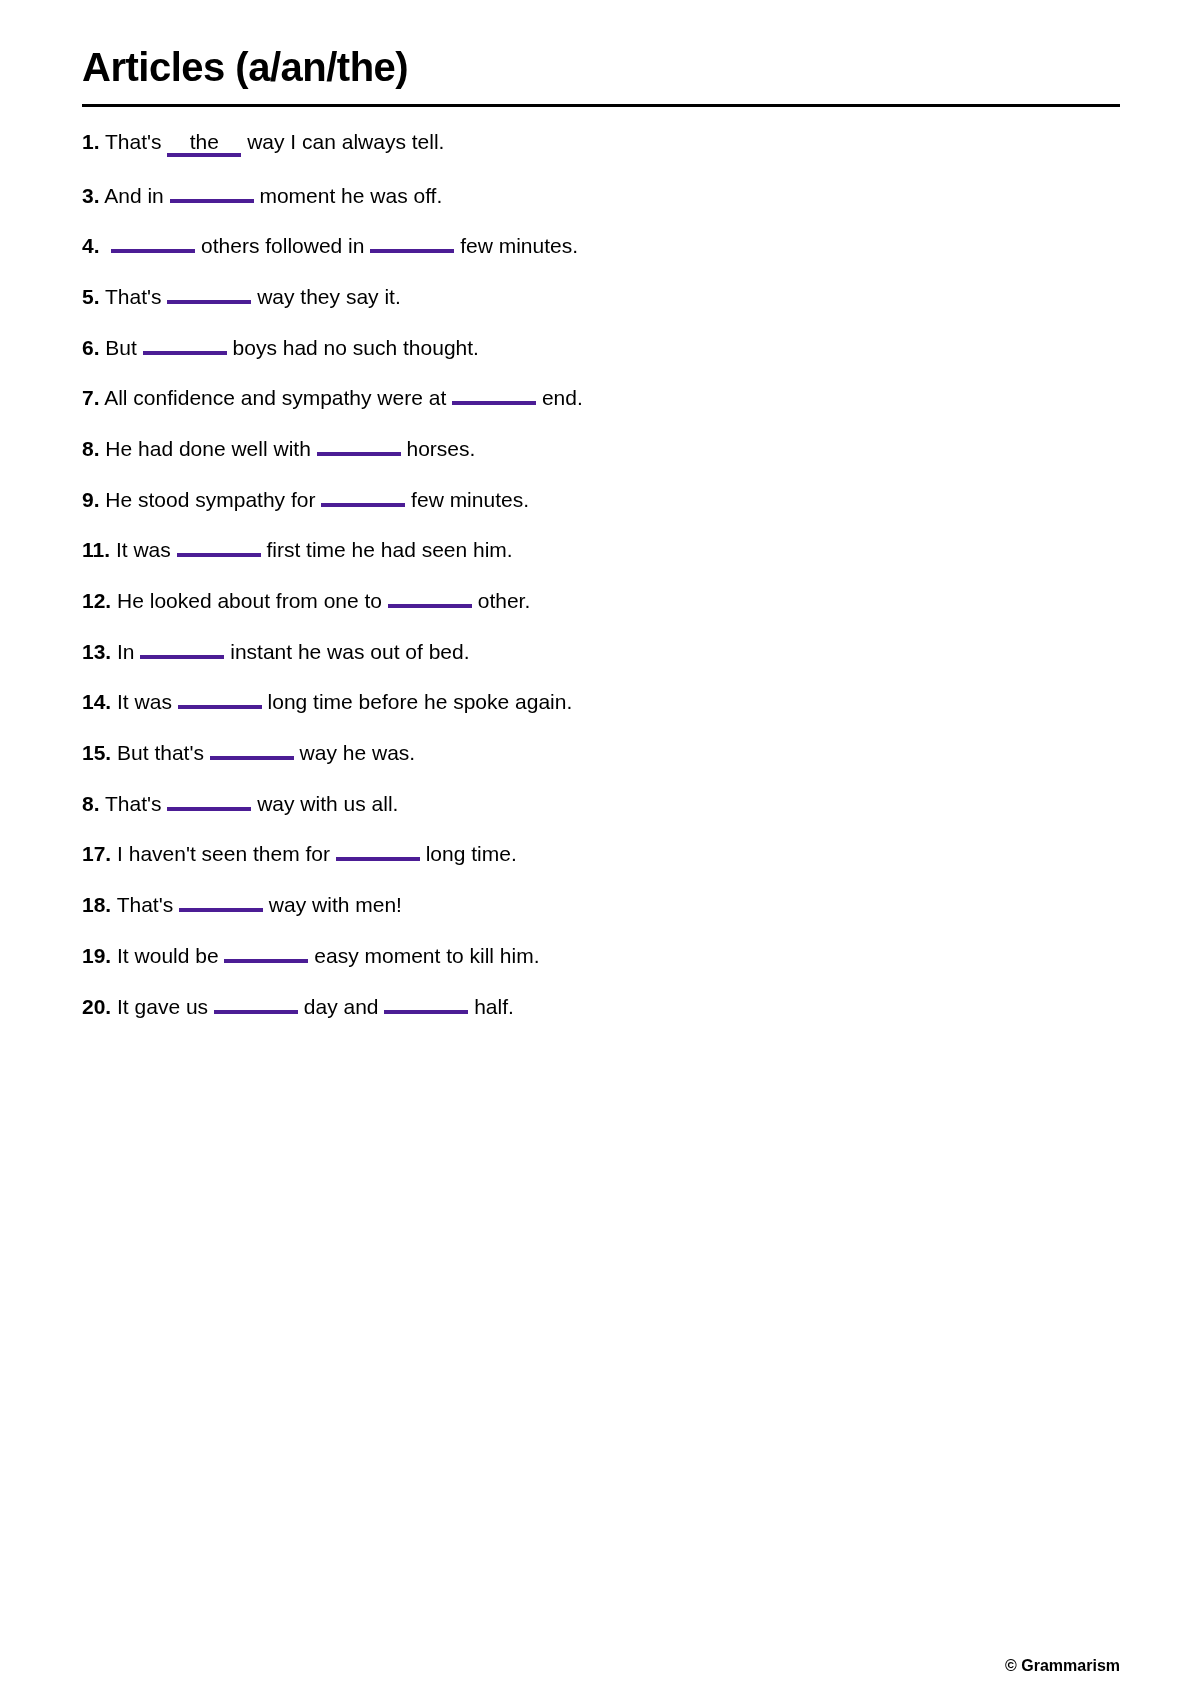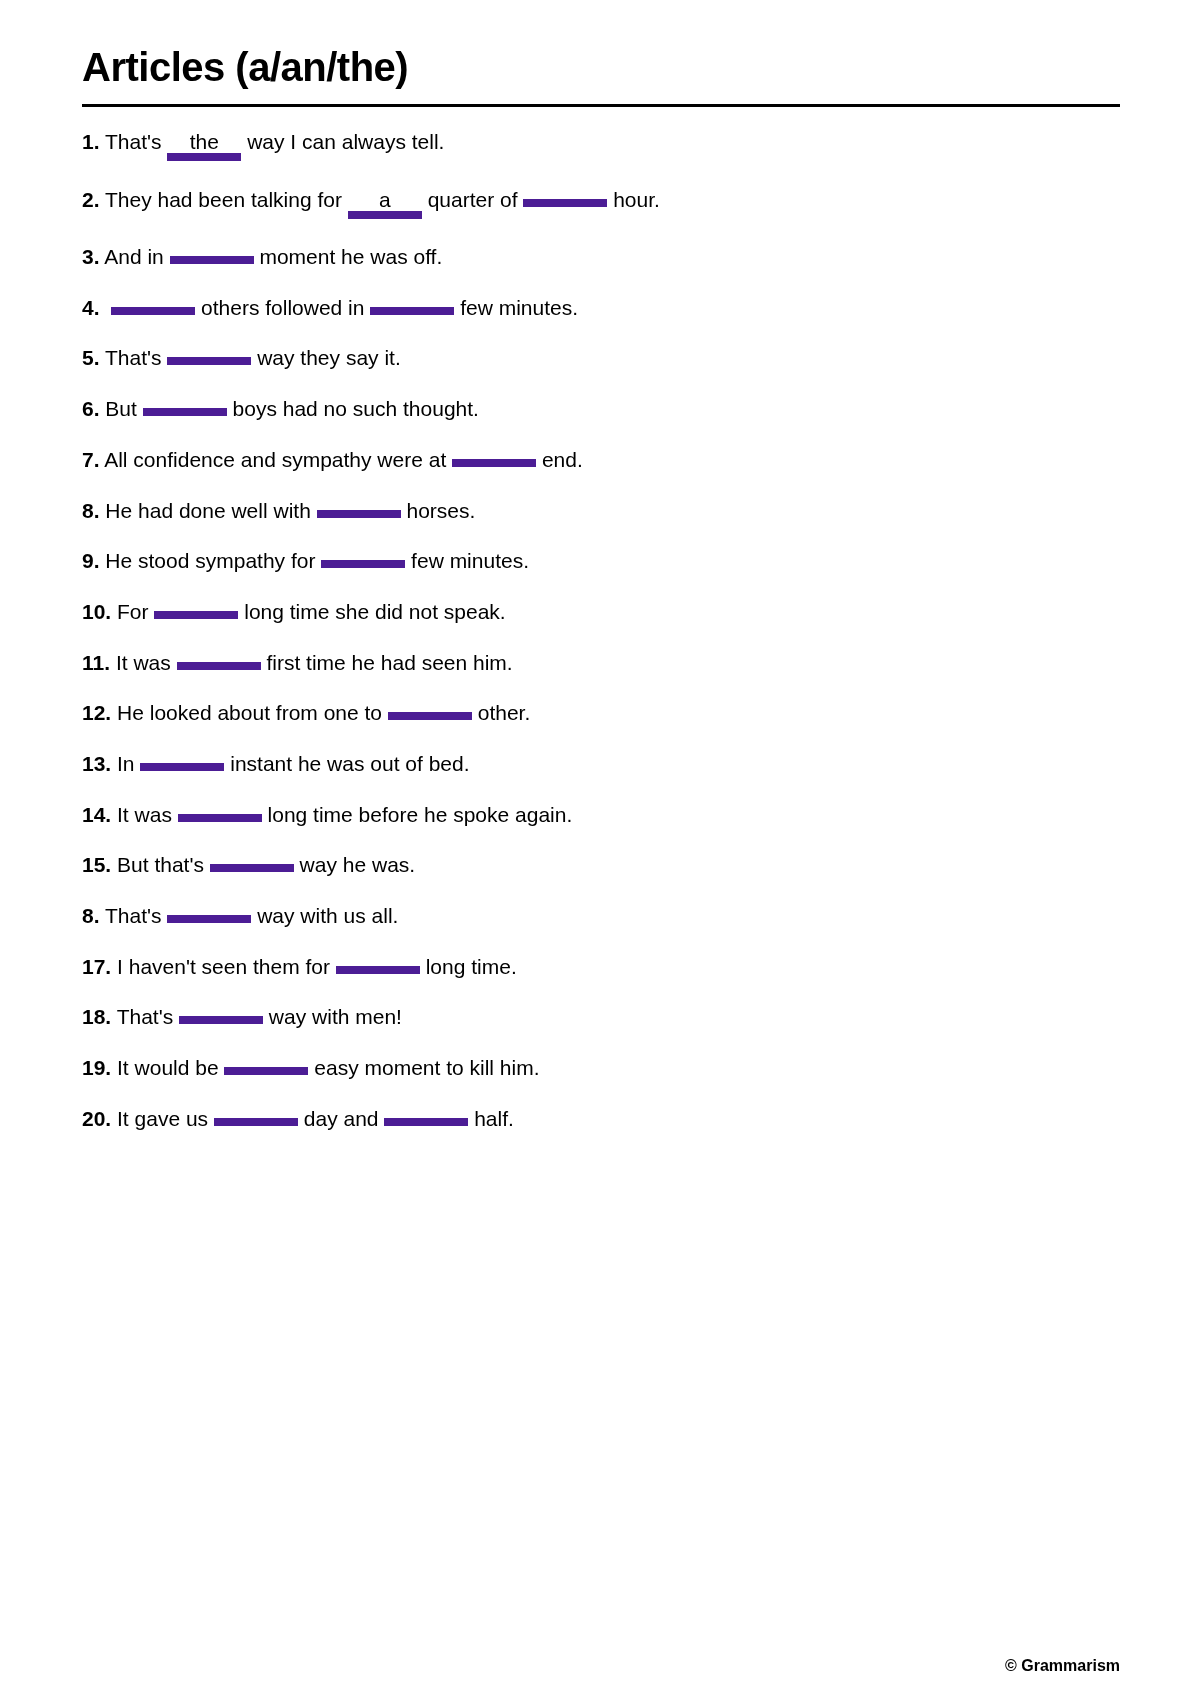"the" .blank { border-bottom: 8px solid #4c1d95 -> 4px solid #4c1d95 }
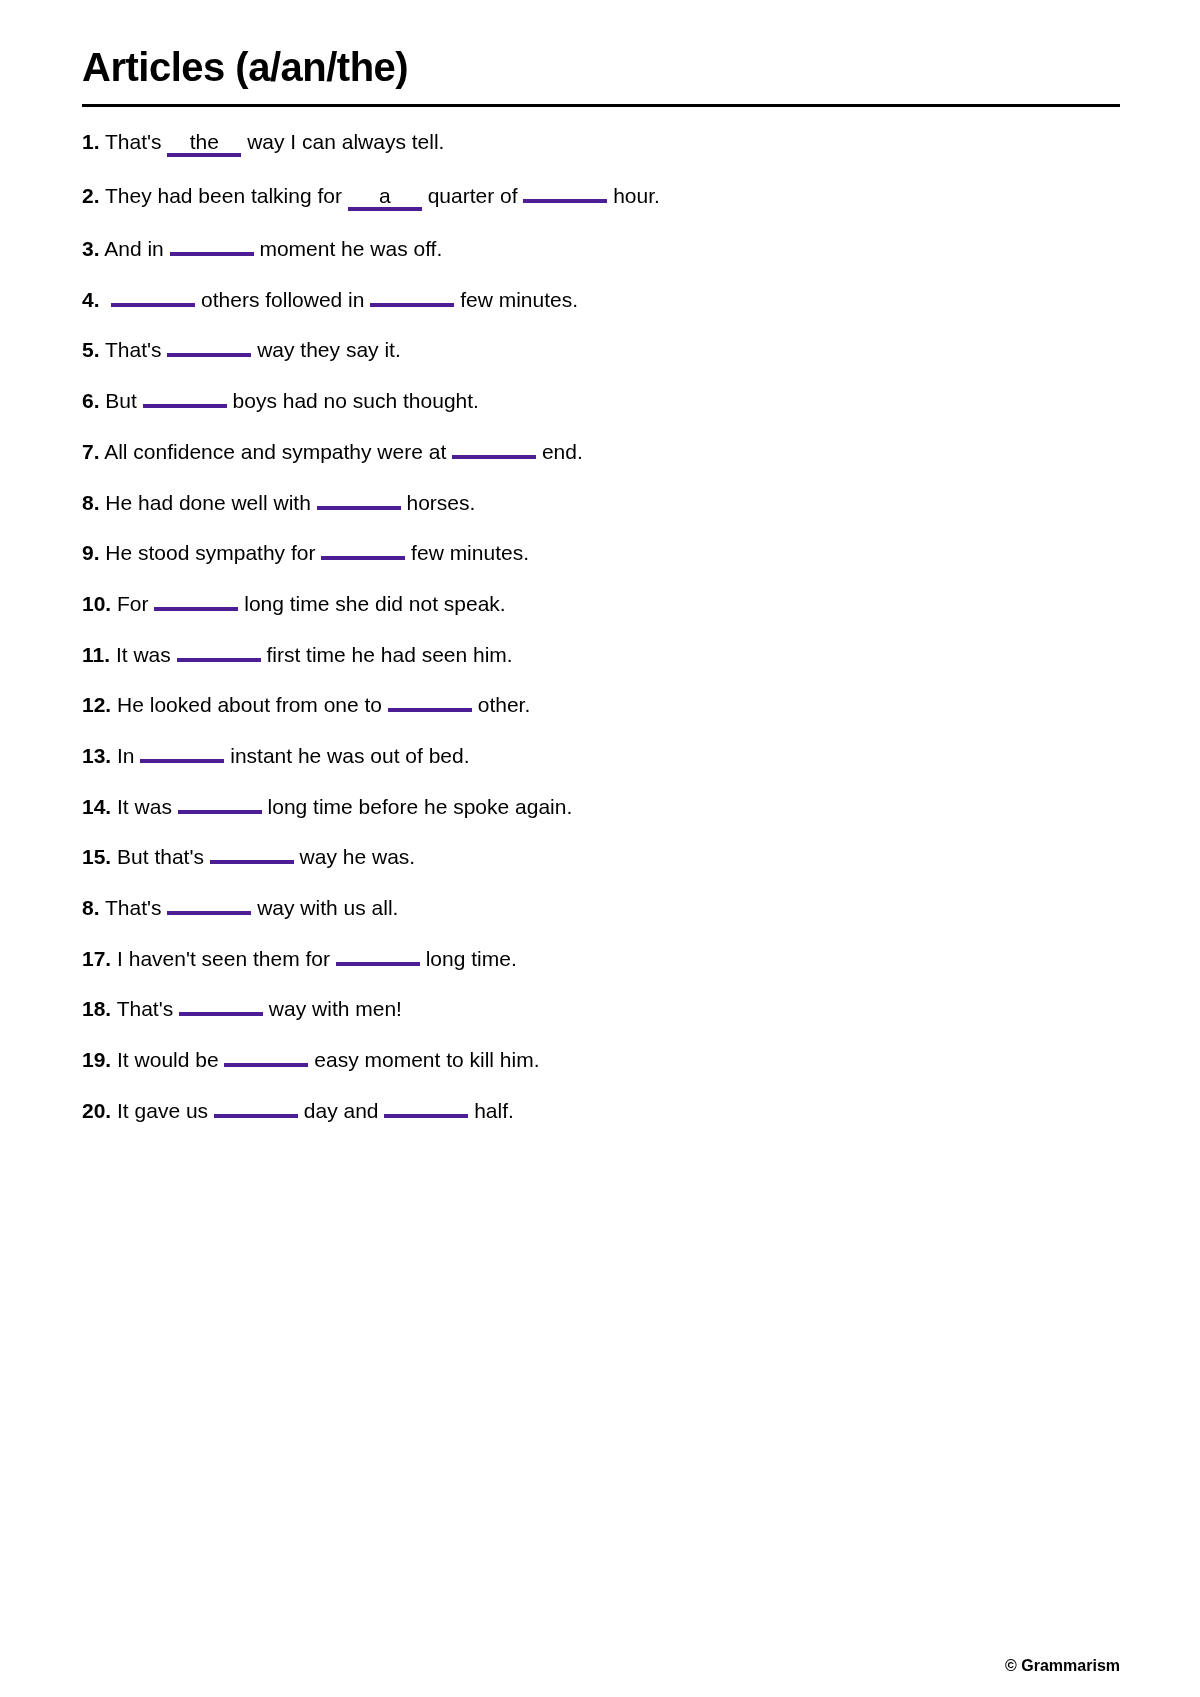"2. They had been talking" div.item { html: <div><span>2.</span><span> They had been talking for </span><span>a</span><span> quarter of </span><span></span><span> hour.</span></div> -> none }
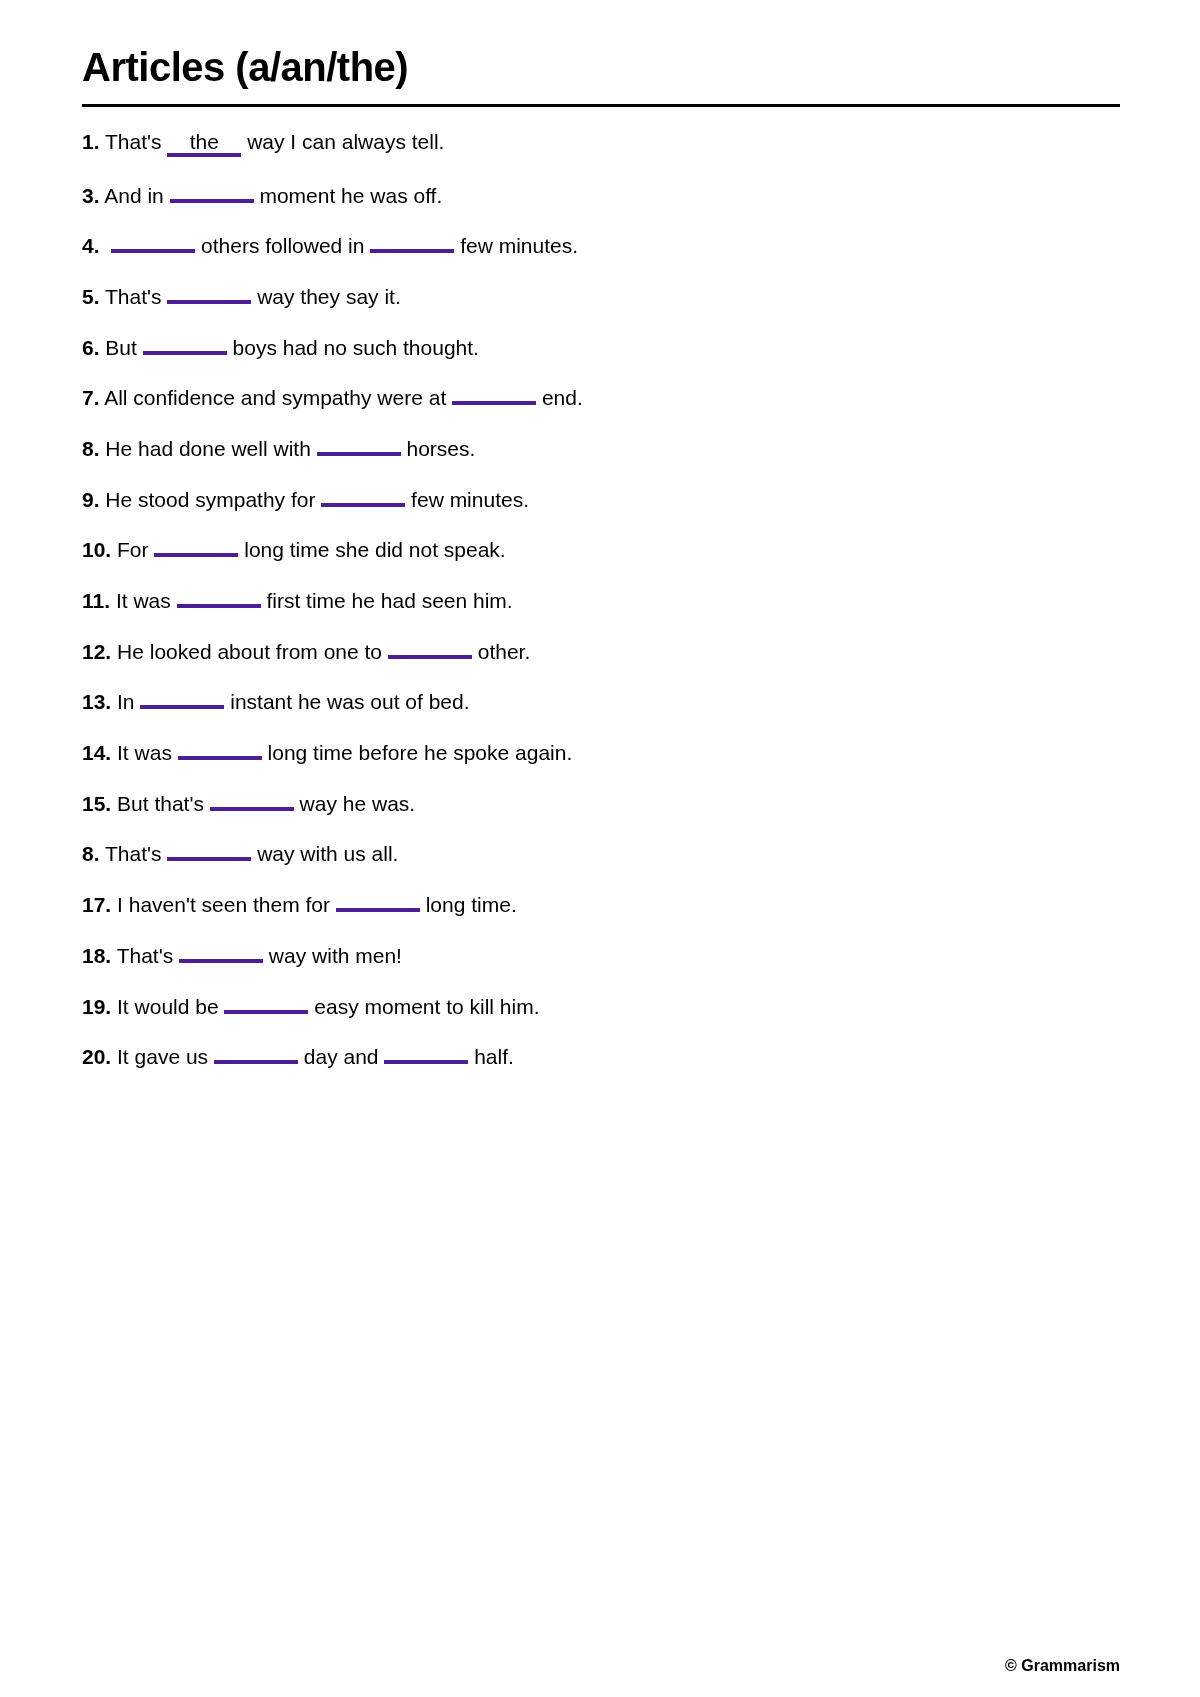"10. For long time she" div.item { html: <div><span>10.</span><span> For </span><span></span><span> long time she did not speak.</span></div> -> none }
